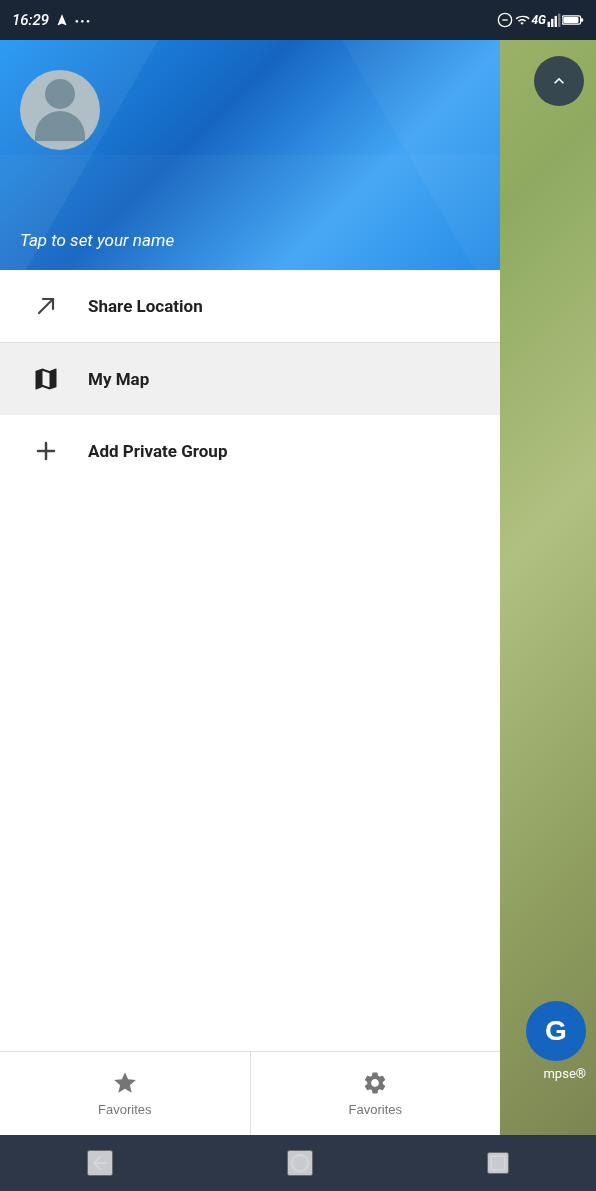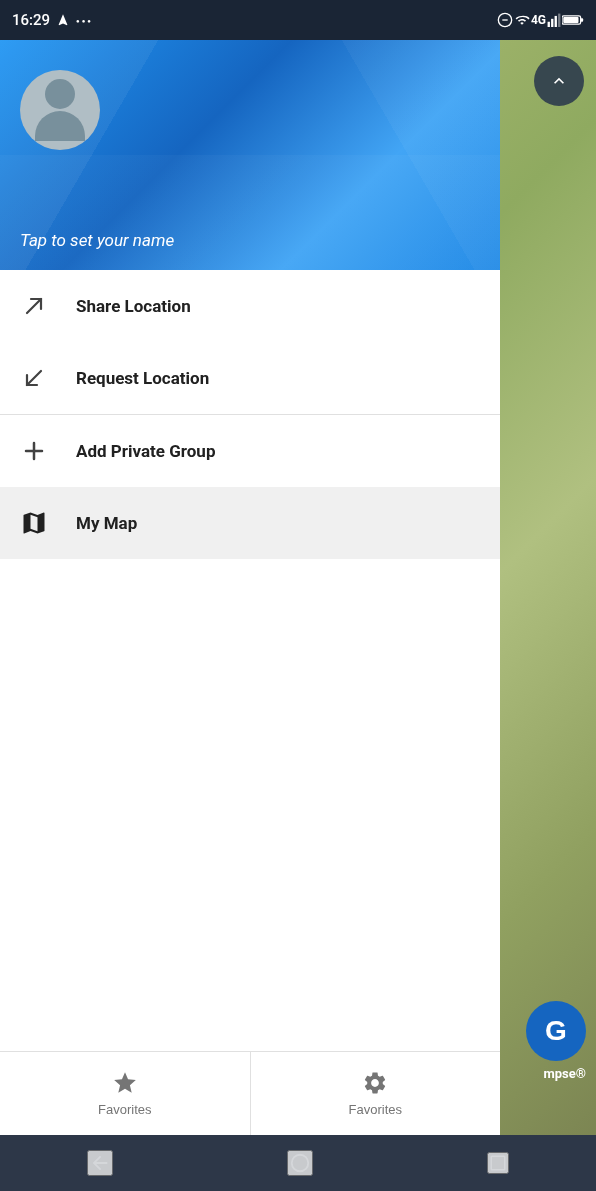"16:29" .status-bar { font-style: none -> italic }
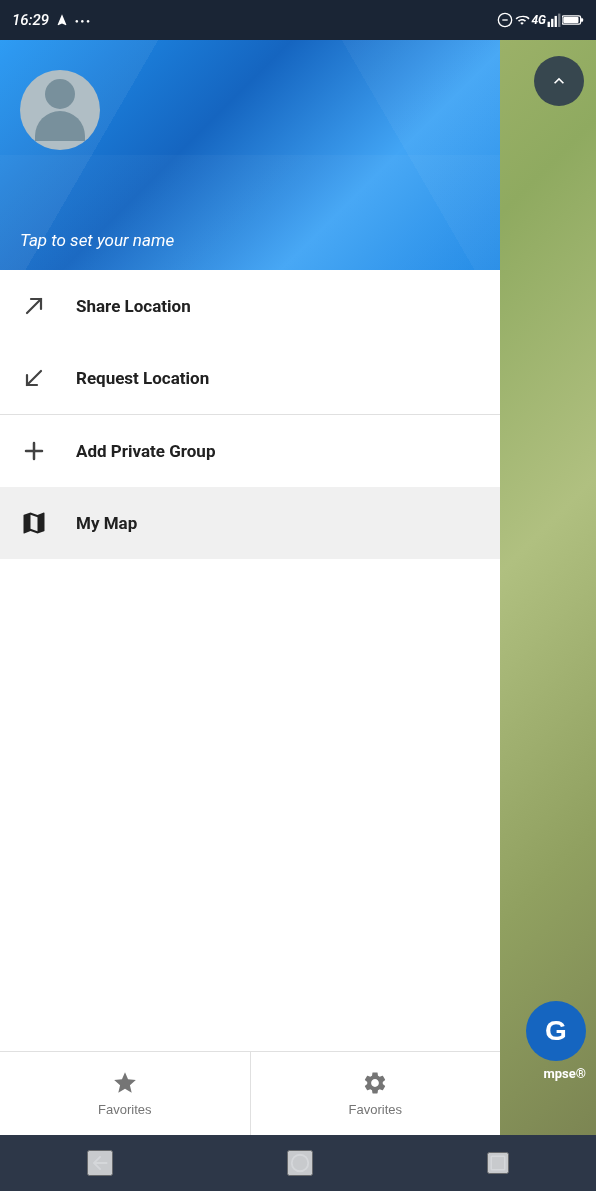"Share Location" .menu-item { padding: 0 16px -> 0 28px }
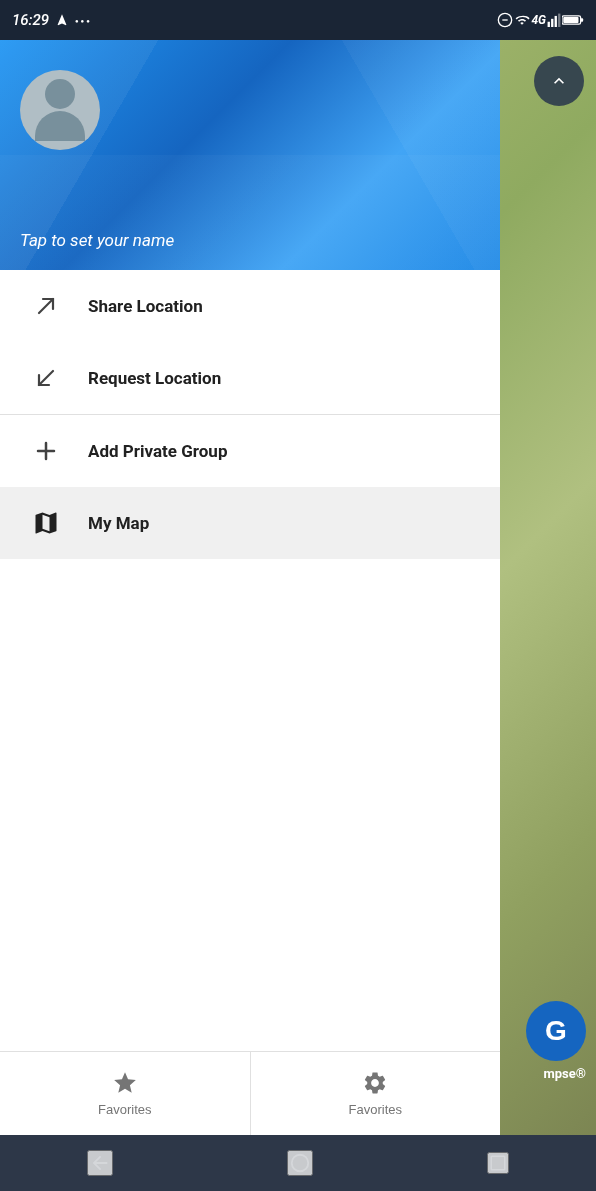"Request Location" div.menu-item { html: <div> <div> <svg> <line></line> <polyline></polyline> </svg> </div> <span>Request Location</span> </div> -> none }
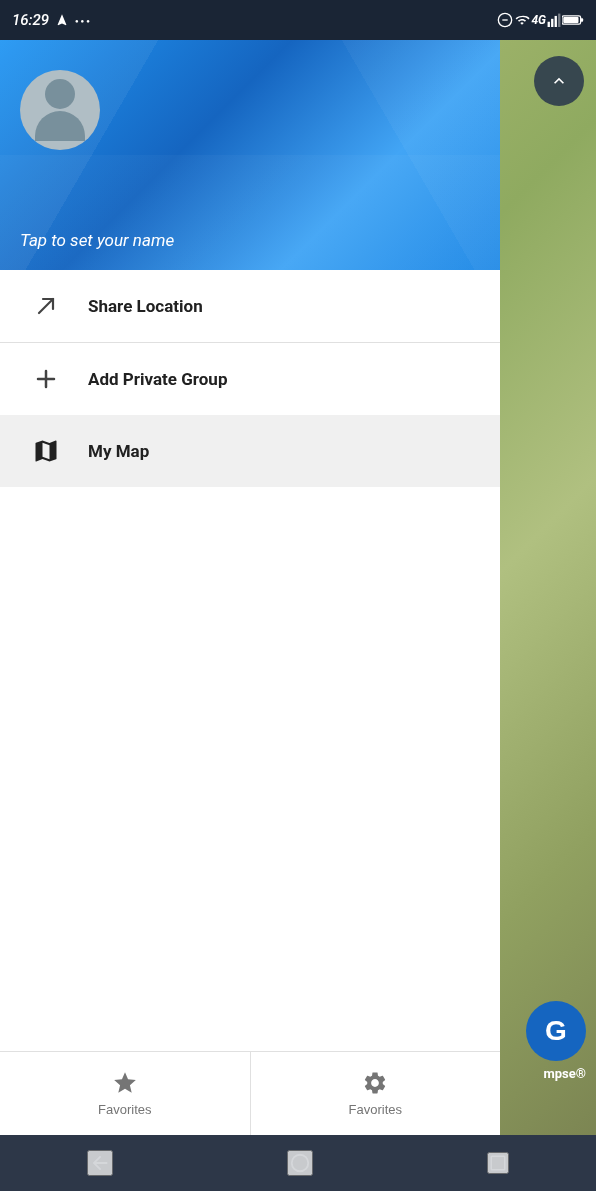"Add Private Group" div.menu-item { order: before "My Map" -> after "My Map" }
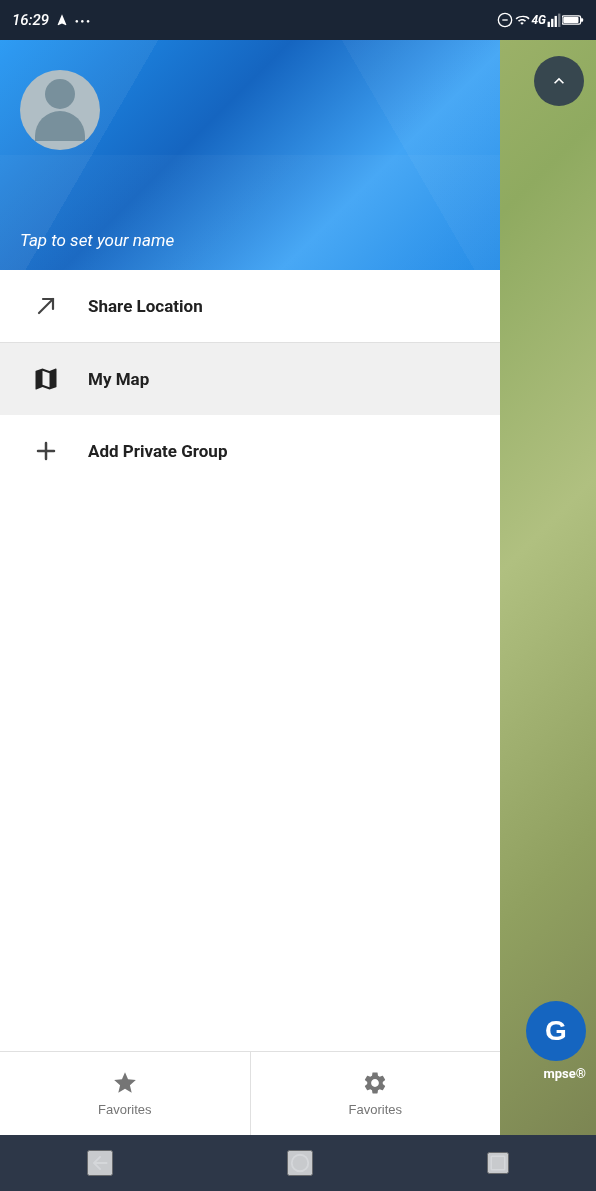"mpse®" .mpse-label { font-weight: bold -> normal }
